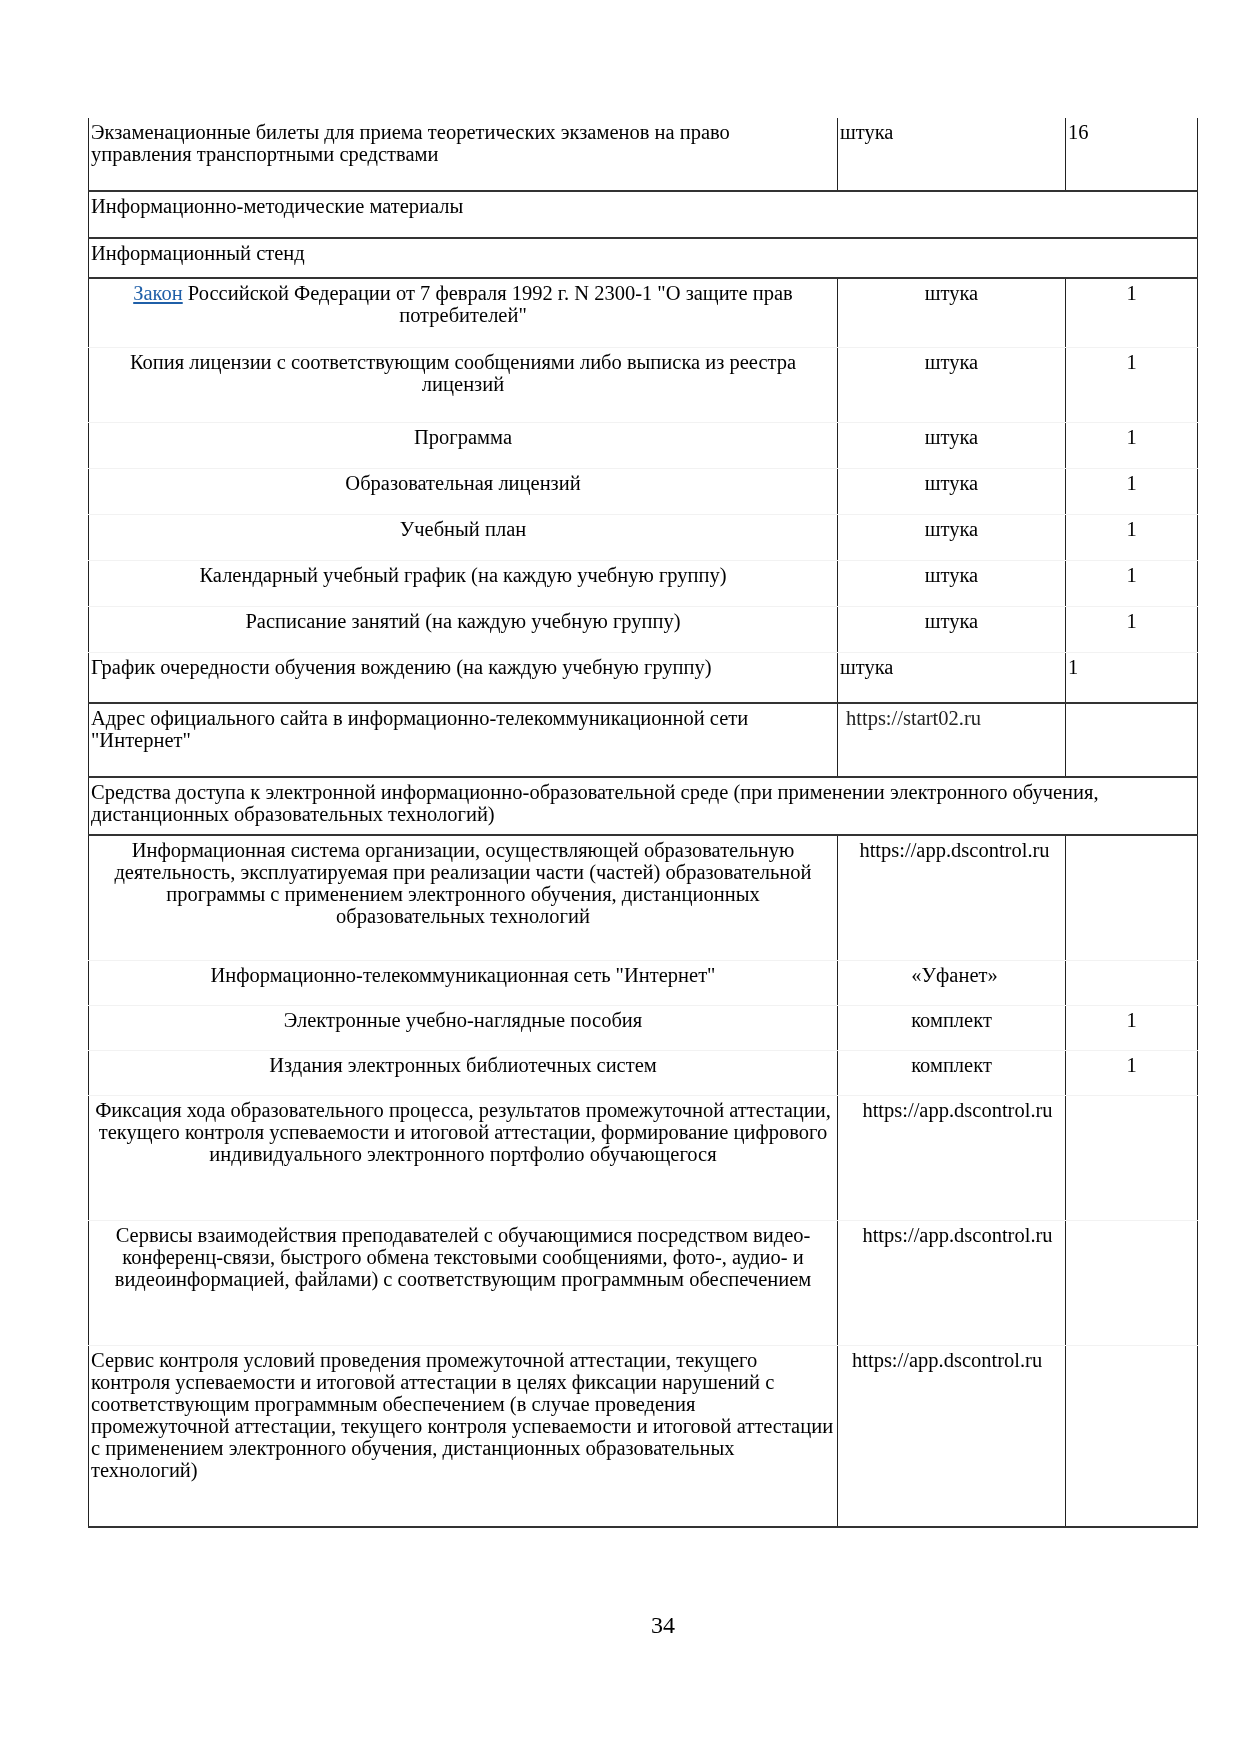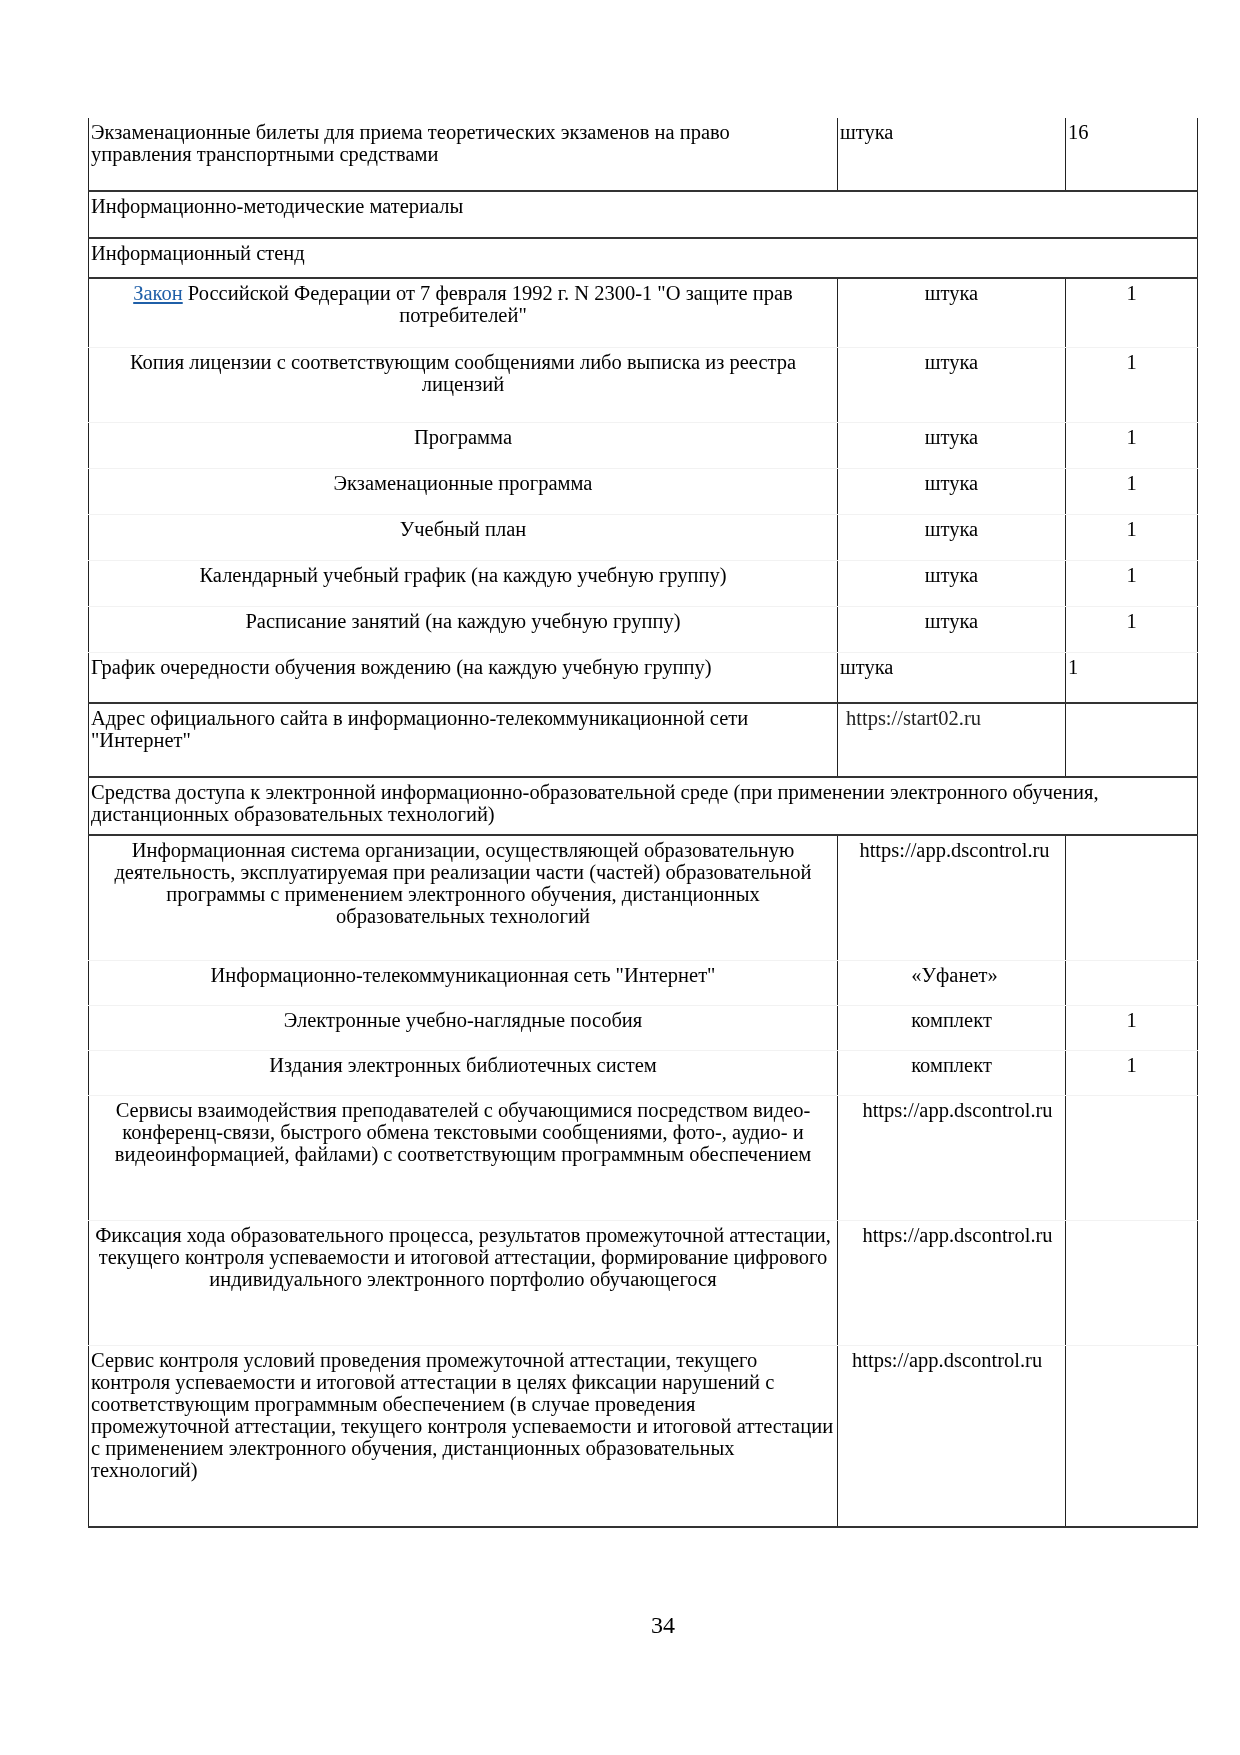"Экзаменационные программа" td { text: Экзаменационные программа -> Образовательная лицензий }
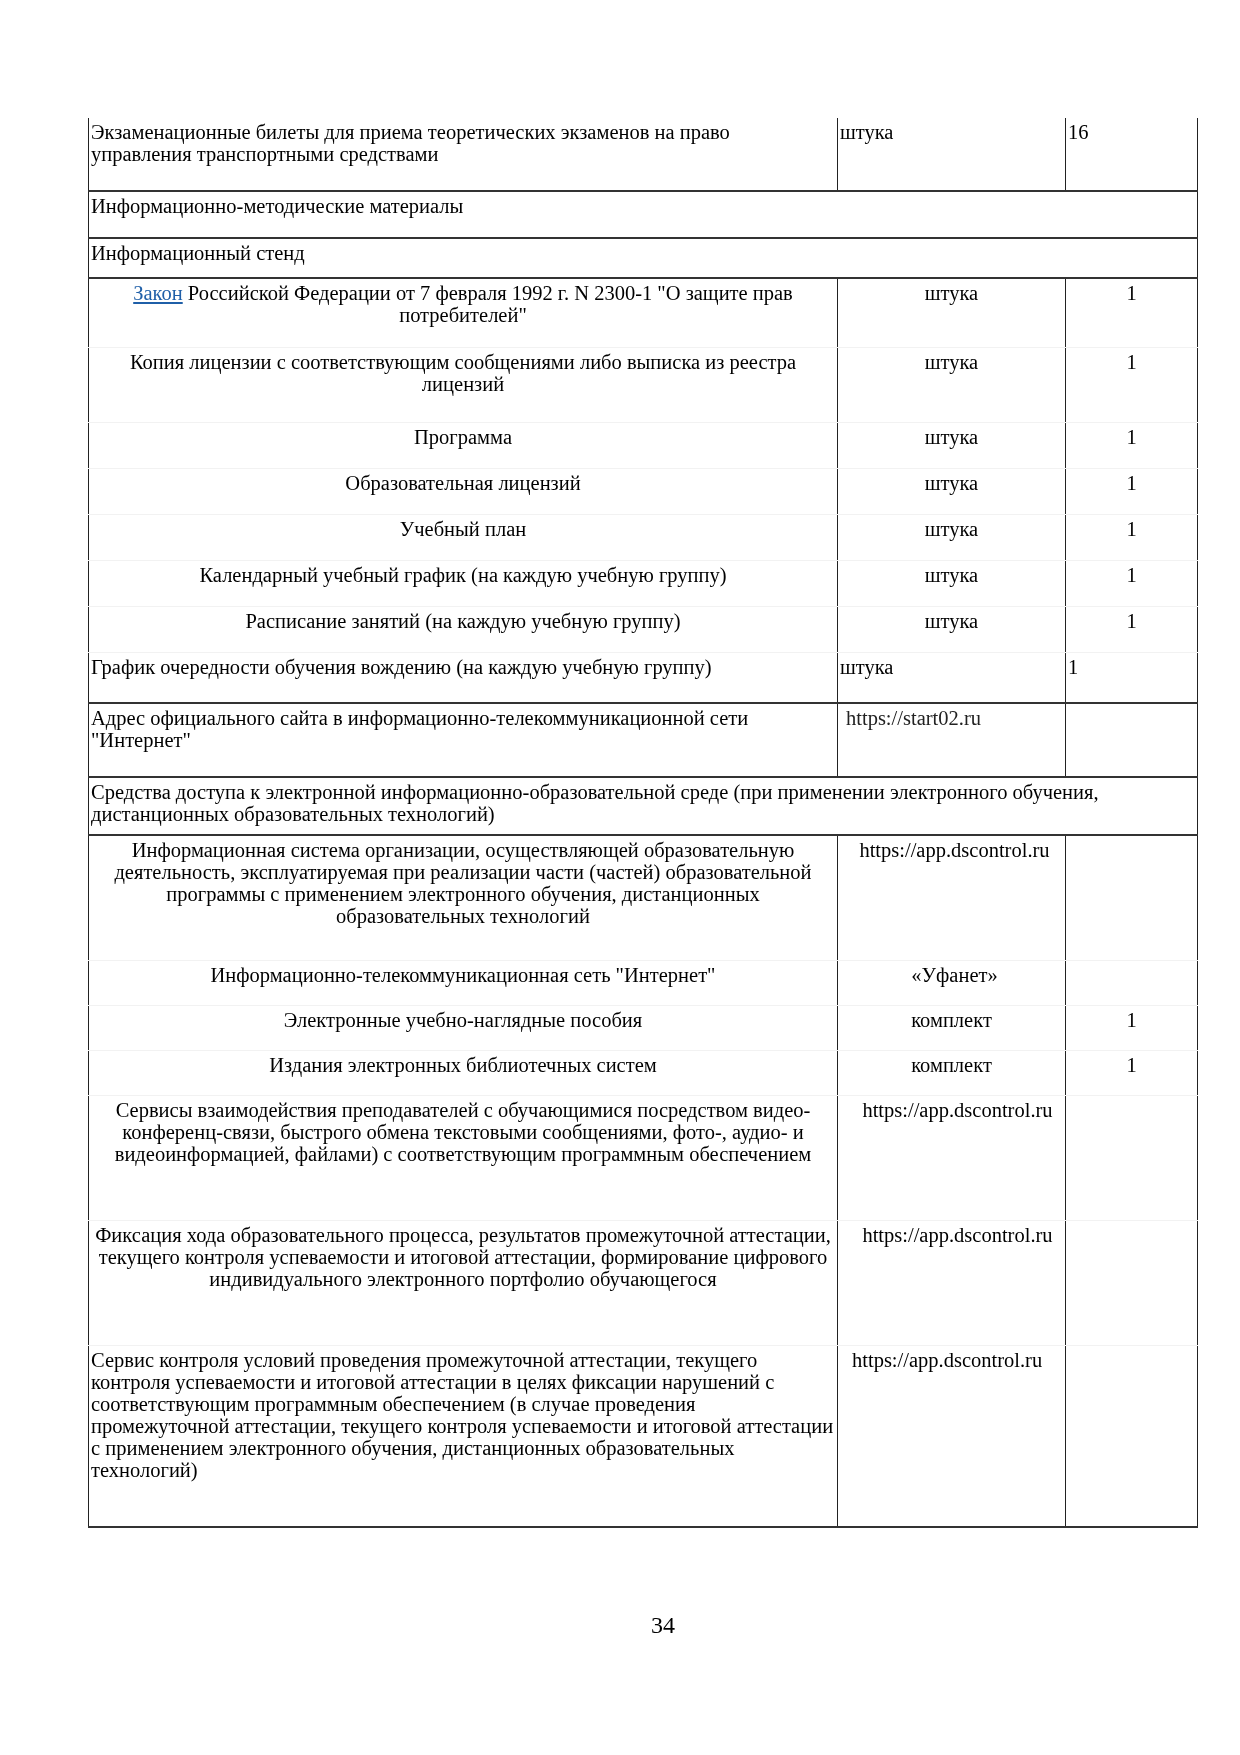"Сервисы взаимодействия преподавателей с" tr.faint { order: before "Фиксация хода образовательного процесса," -> after "Фиксация хода образовательного процесса," }
